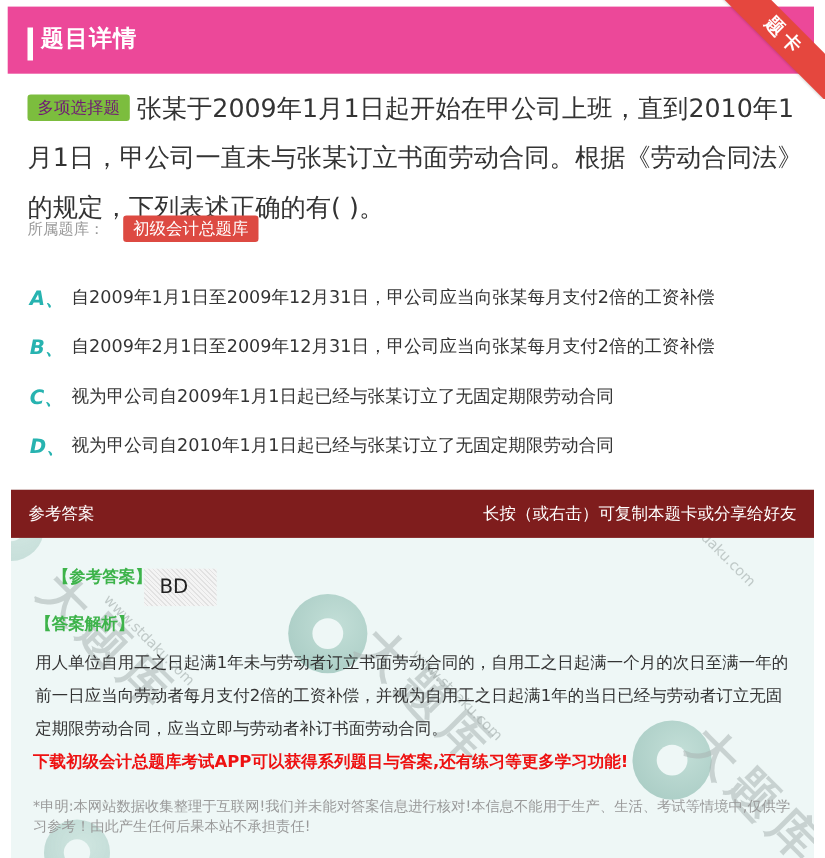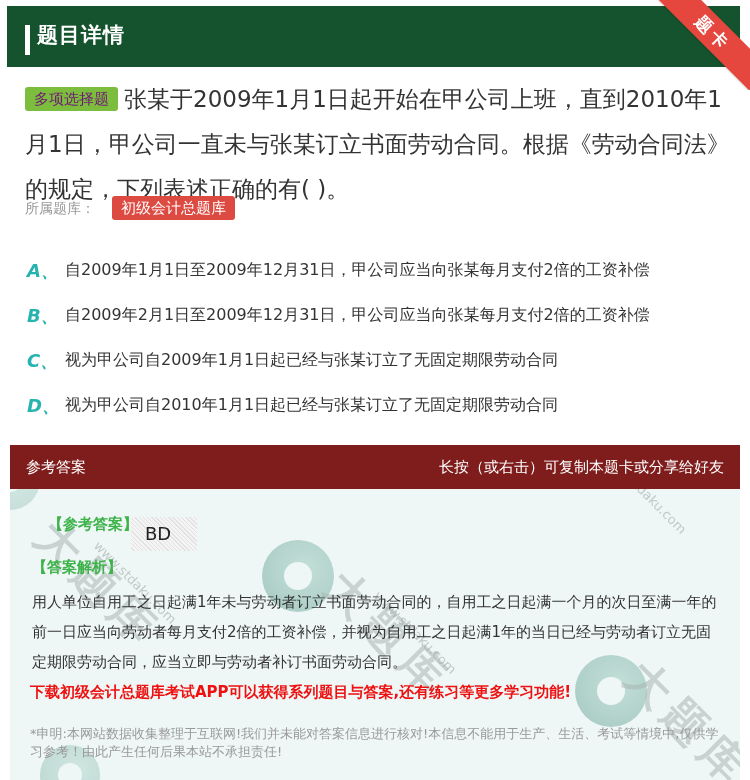"题目详情" .header { background: #14532d -> #ec4899 }
